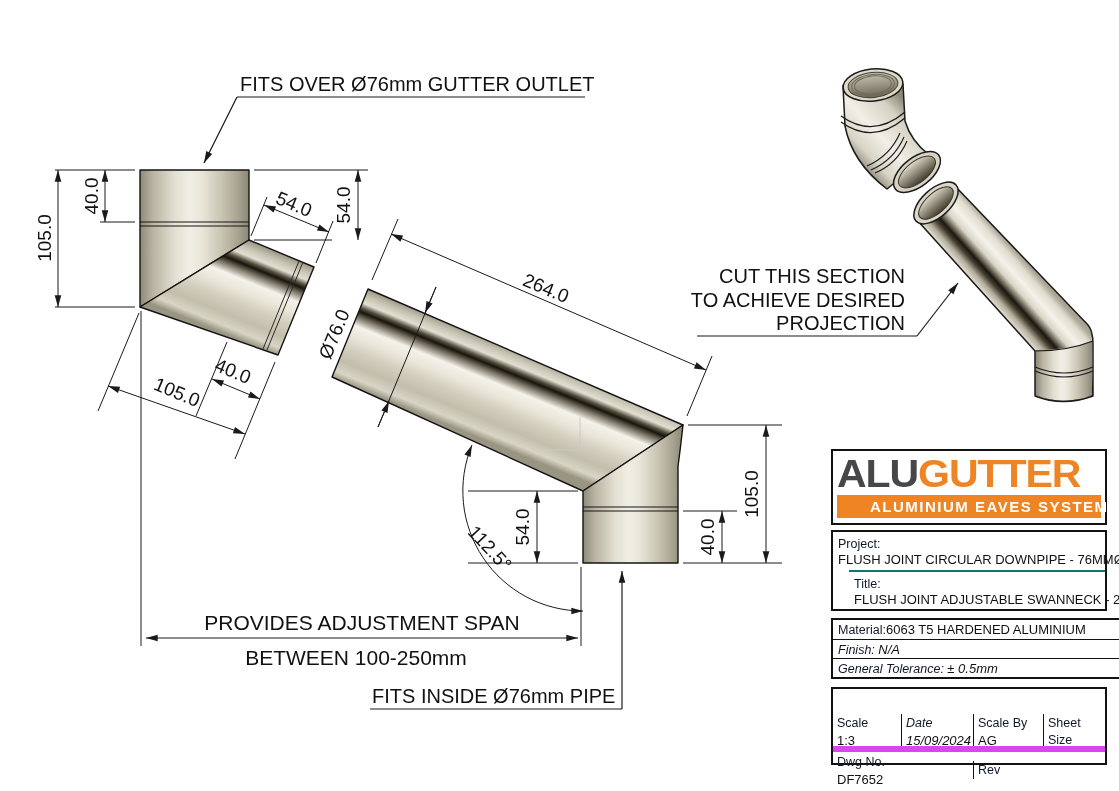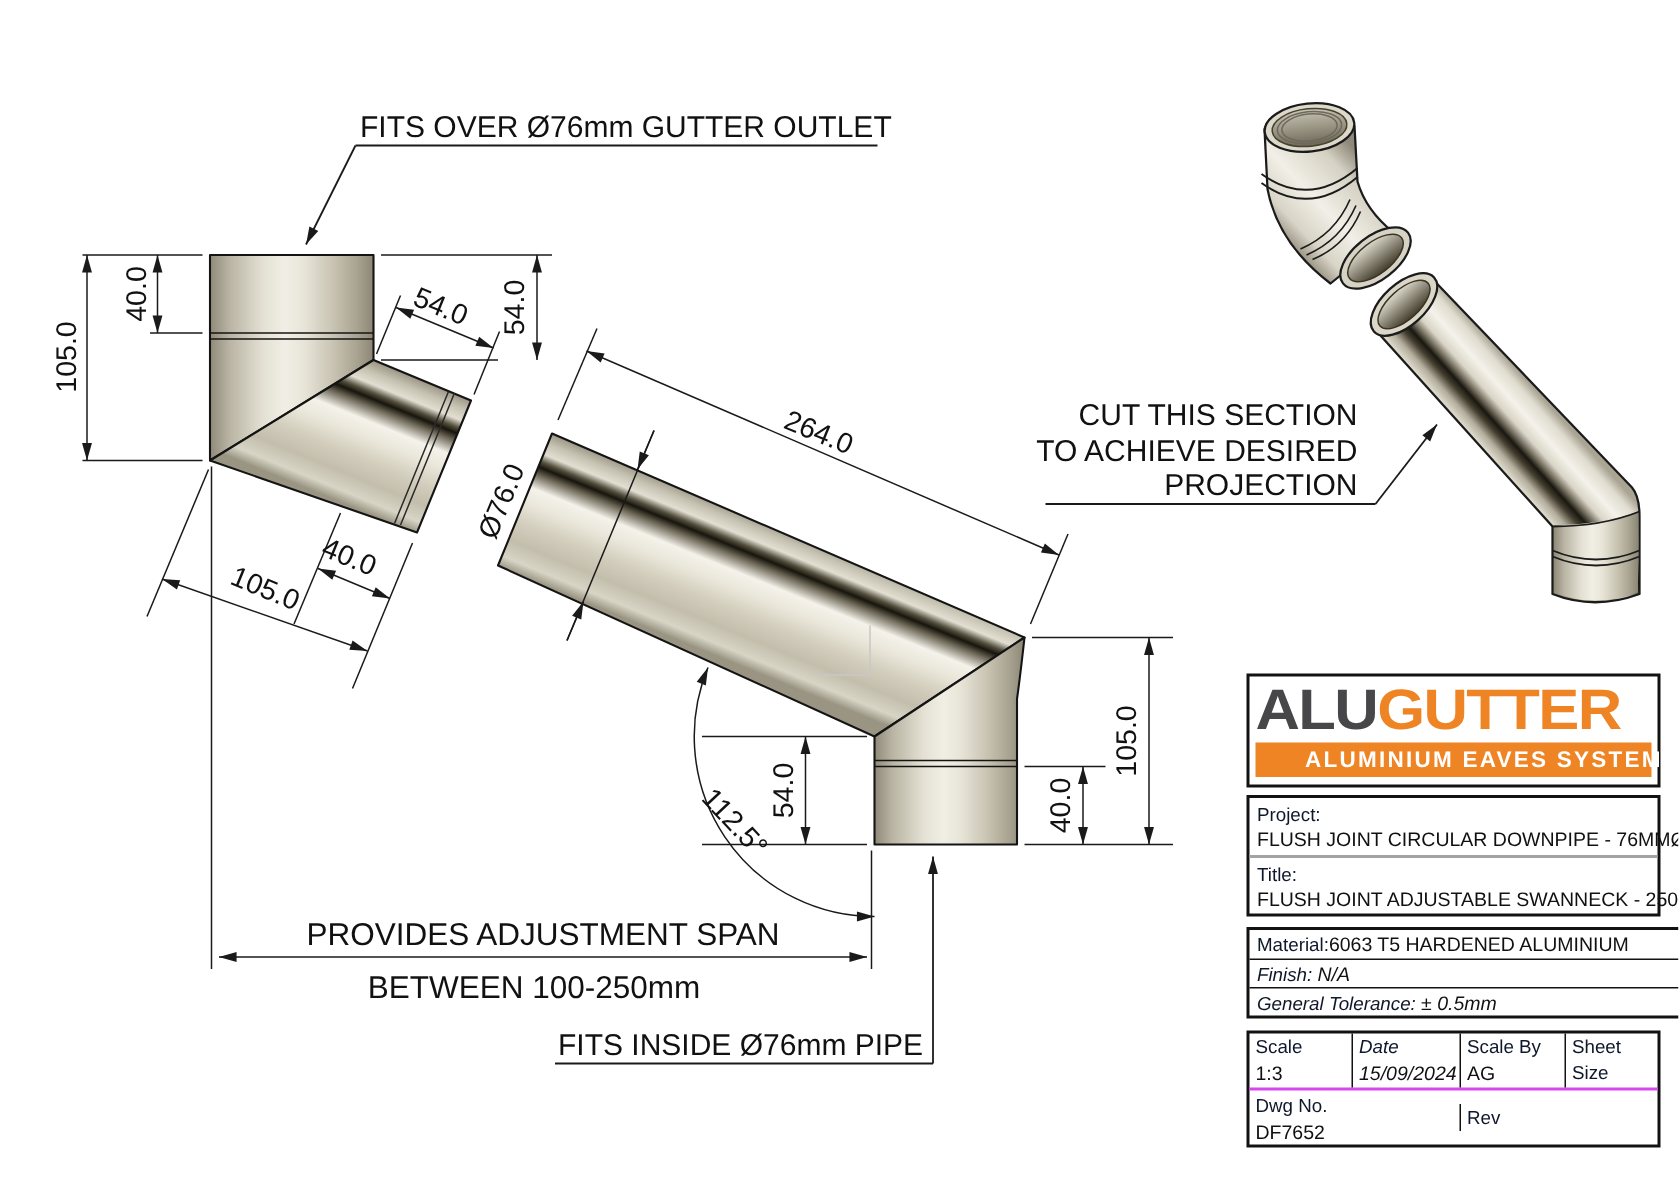"Title:" .fields-box .row + .row { border-top: 2px solid #a3a3a3 -> 2px solid #0f766e; margin-left: none -> 16px }
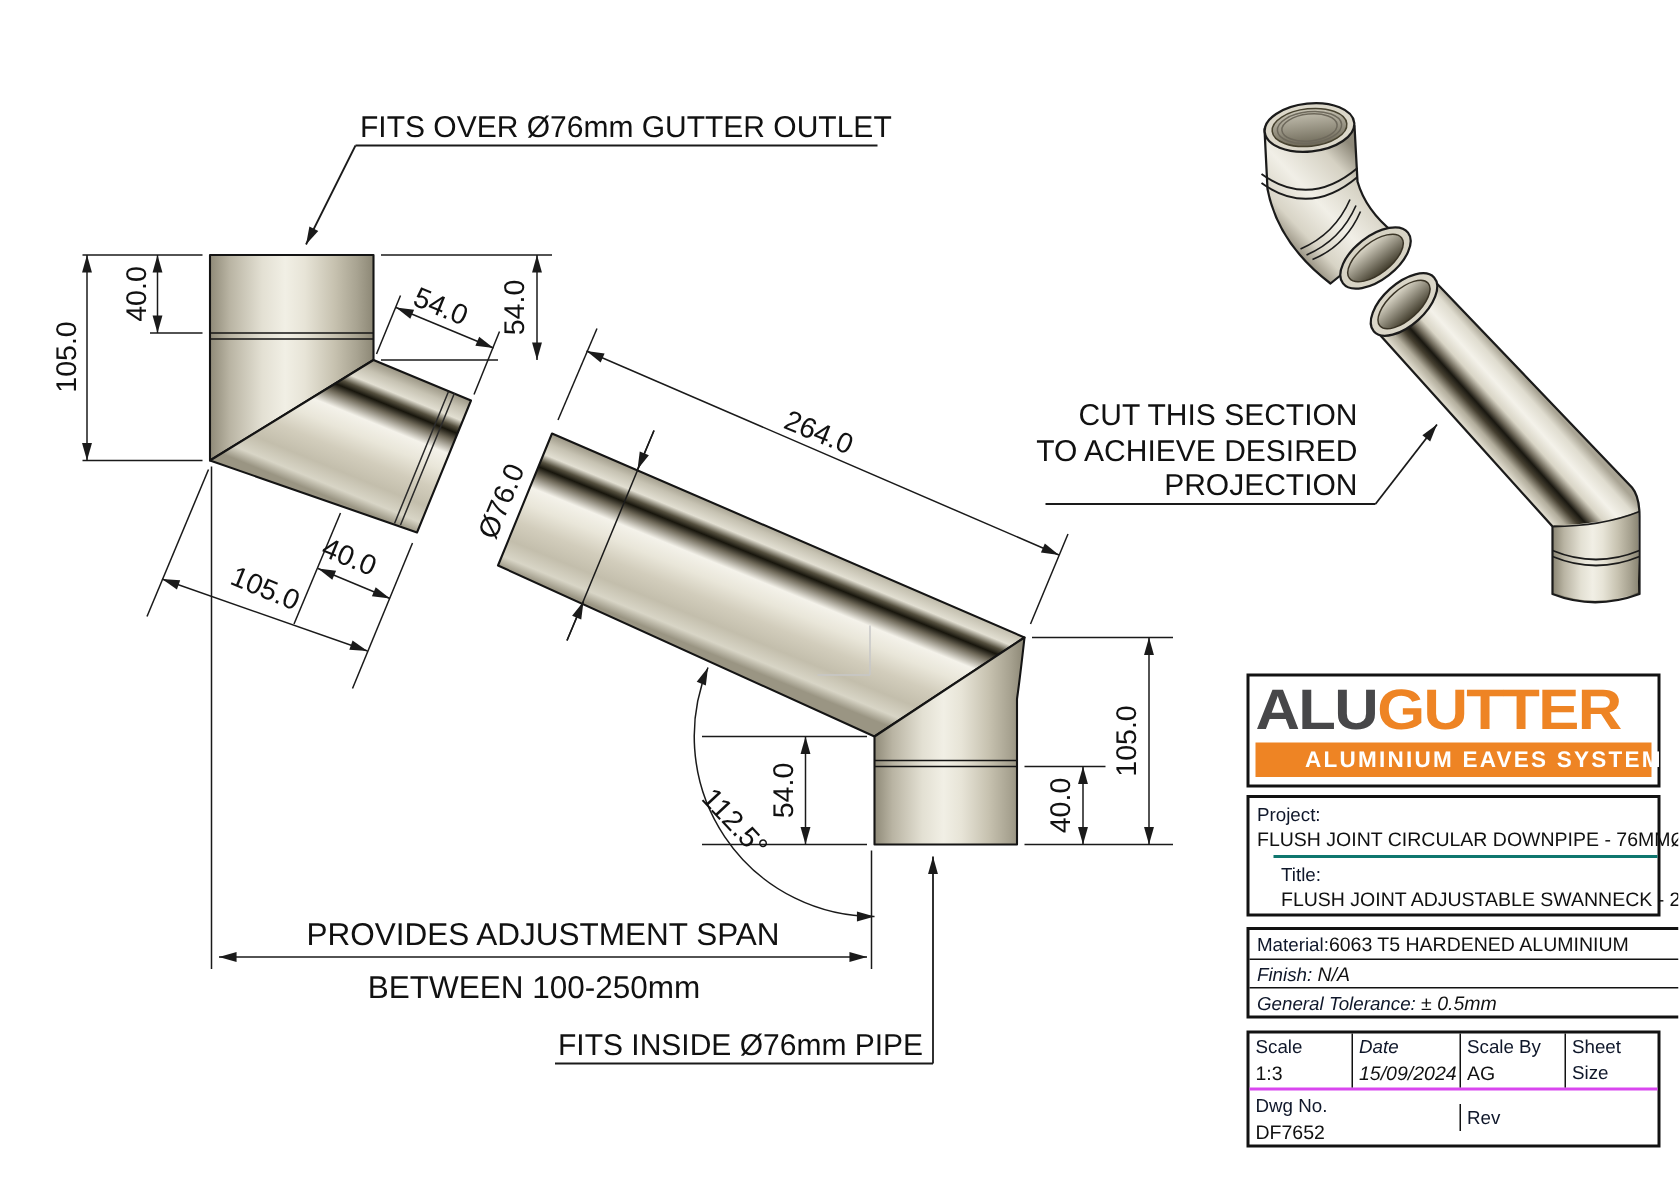"Scale" .grid-row1 { border-bottom: 2px solid #d946ef -> 6px solid #d946ef; margin-top: none -> 25px }
